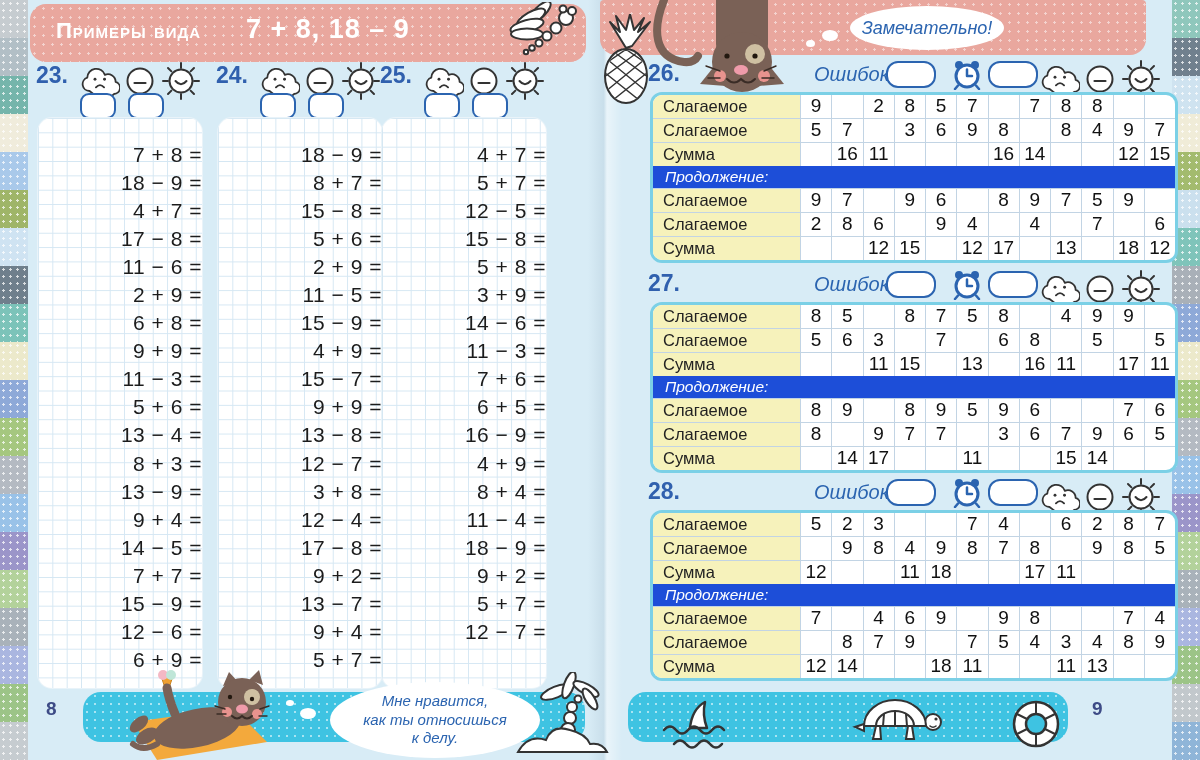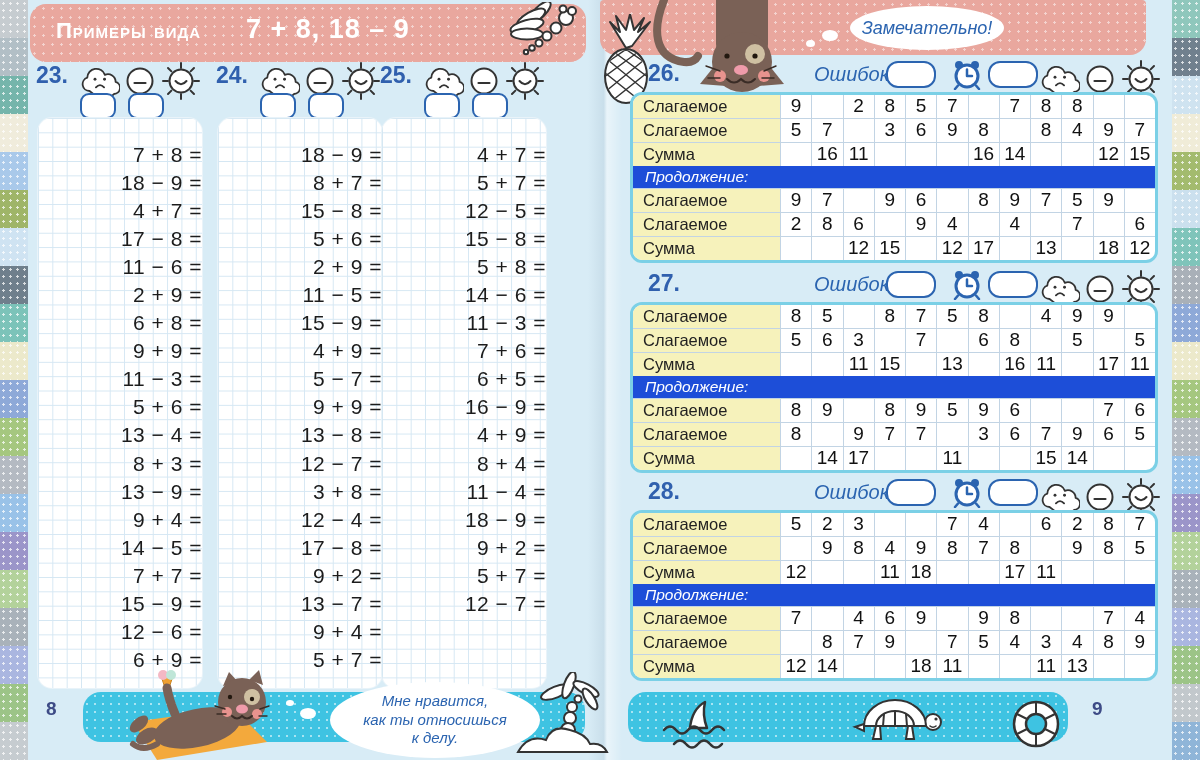"Слагаемое" .sum-table { left: 2px -> 22px }
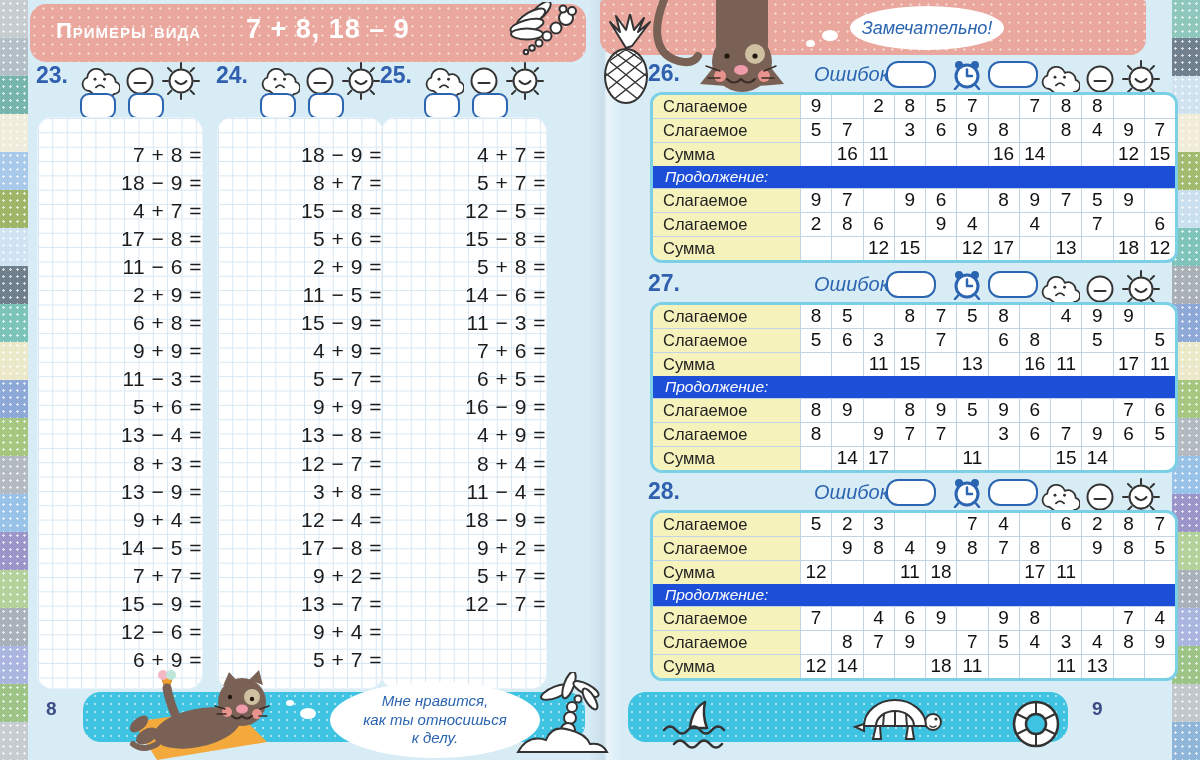"3 + 9 =" div.problem-row { html: none -> <div>3 + 9 =</div> }
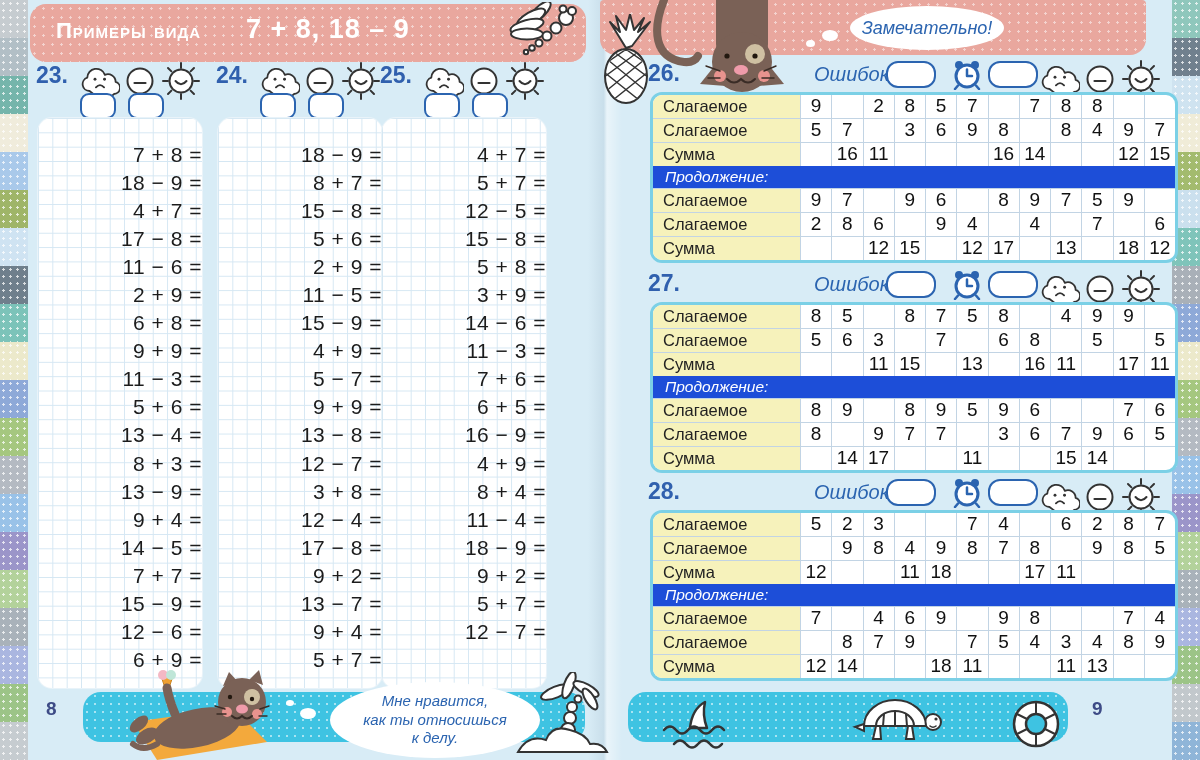"5 − 7 =" div.problem-row { text: 5 -> 15 }
